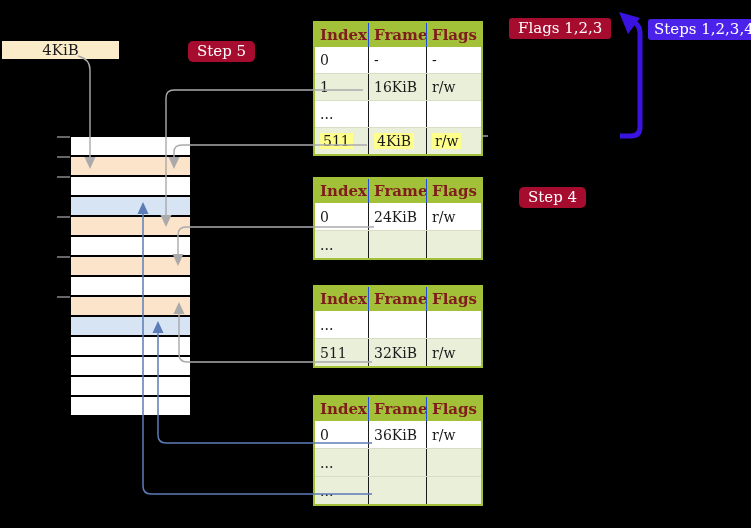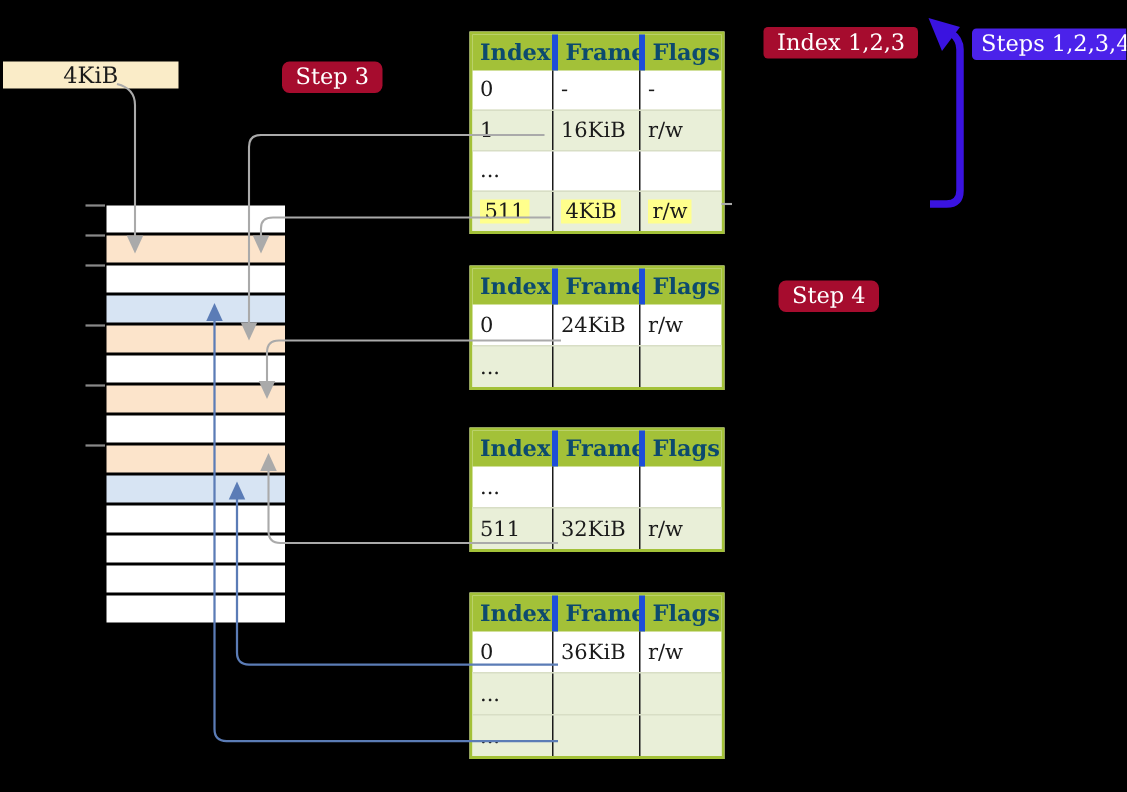"Index" .trow.hdr { color: #0c4a6e -> #7f1d1d }
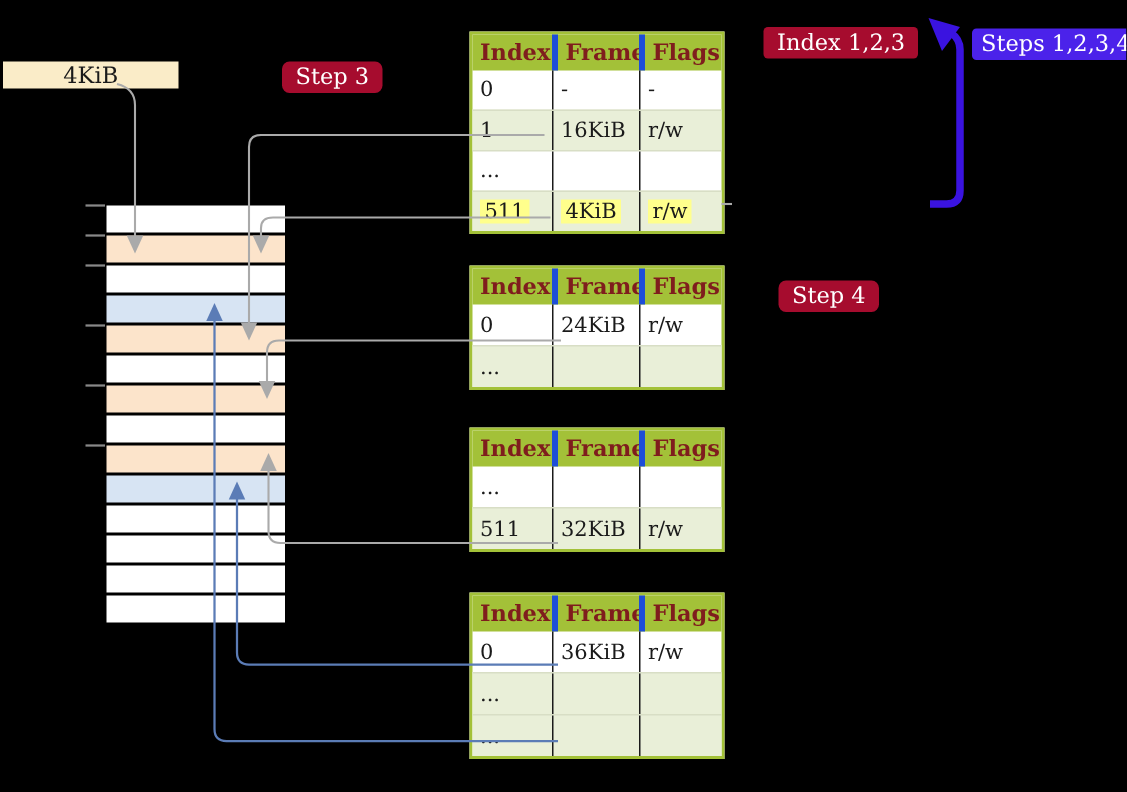"Frame" .trow.hdr .tcell { border-left: 4px solid #1d4ed8 -> 1px solid #1d4ed8 }
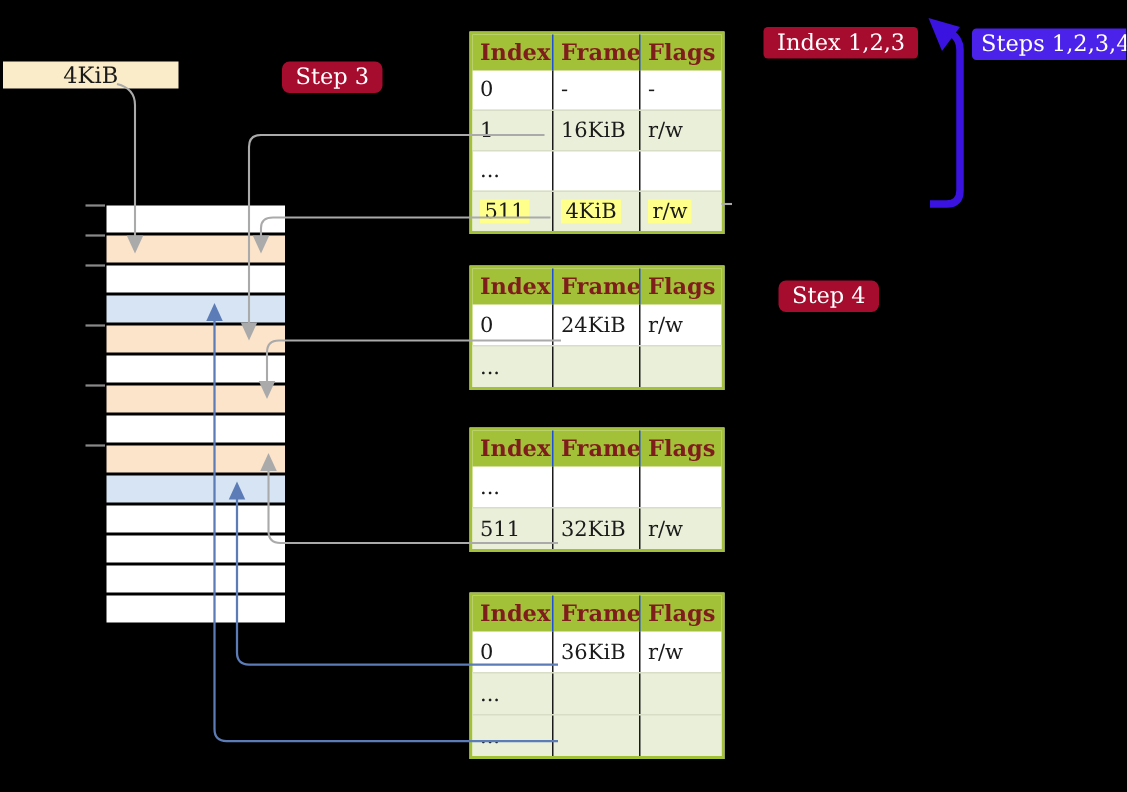"Index 1,2,3" div.badge { text: Index -> Flags }
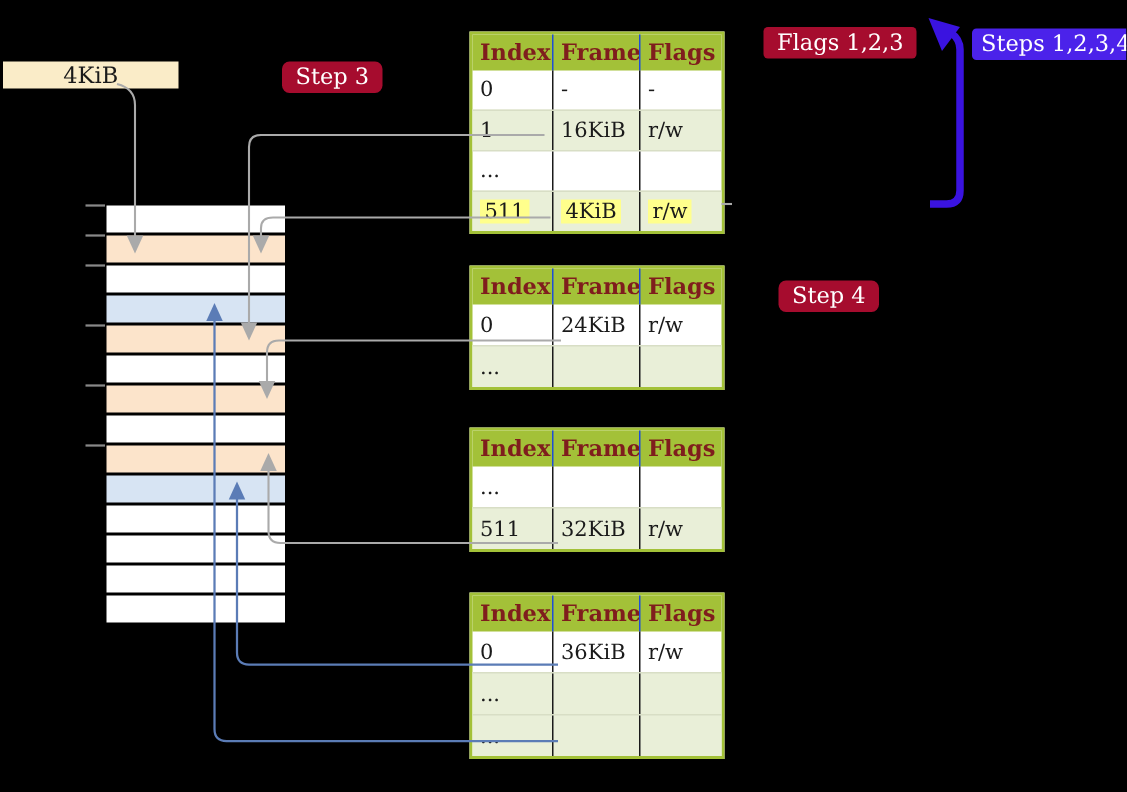"Step 3" div.badge { text: 3 -> 5 }
